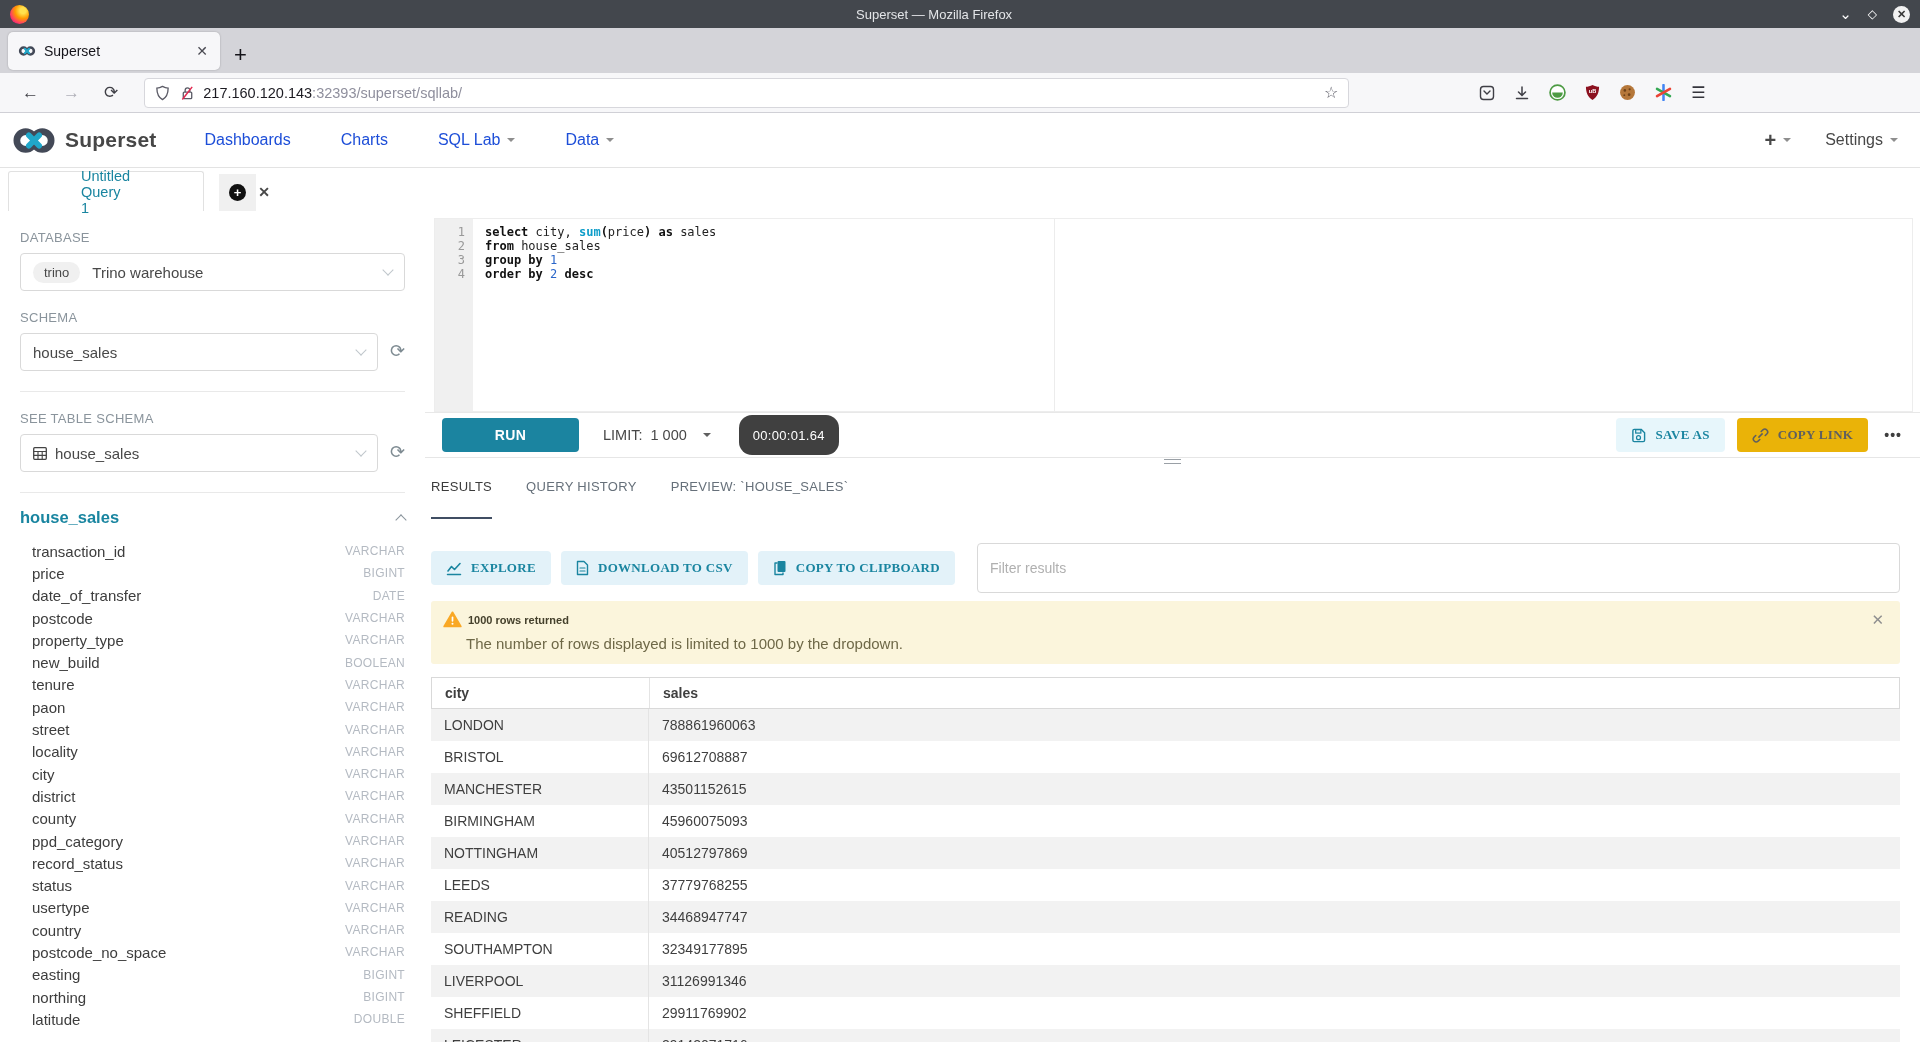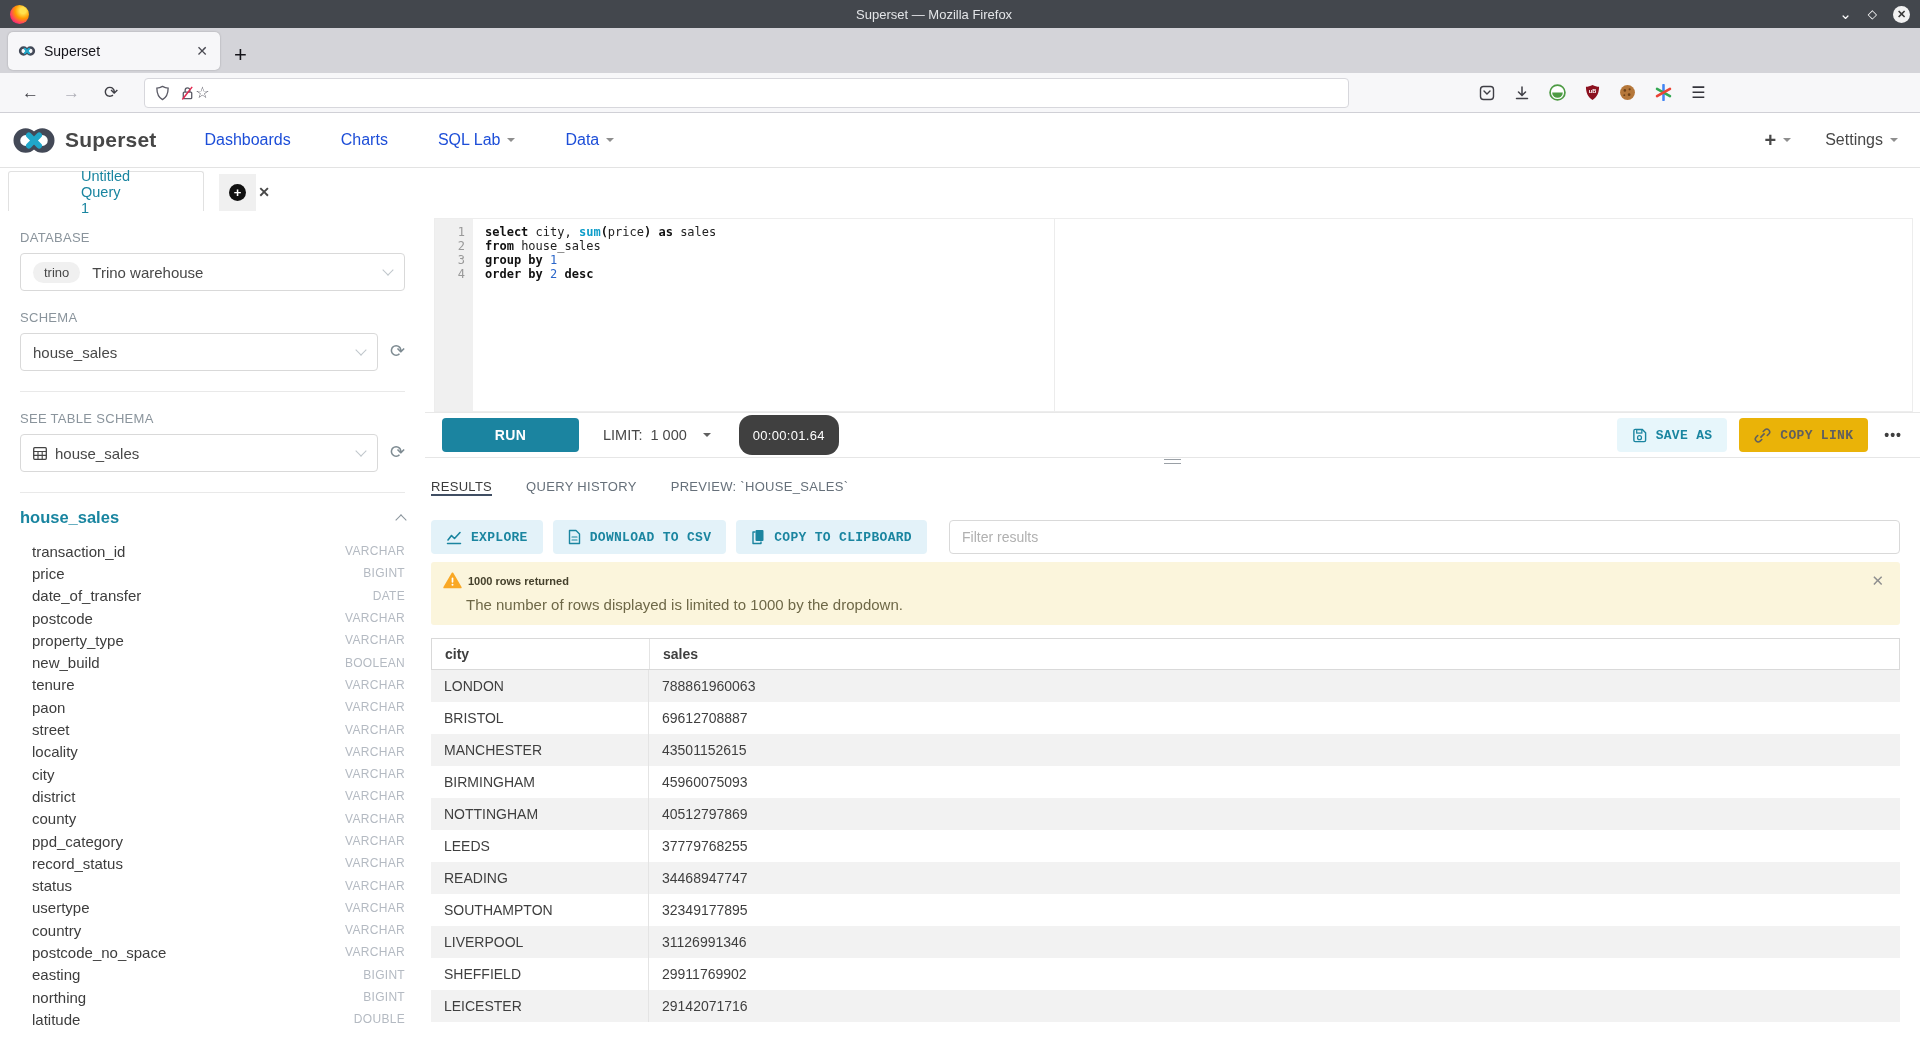"217.160.120.143:32393/superset/sqllab/" span.url-text { html: none -> <span><span>217.160.120.143</span><span>:32393/superset/sqllab/</span></span> }
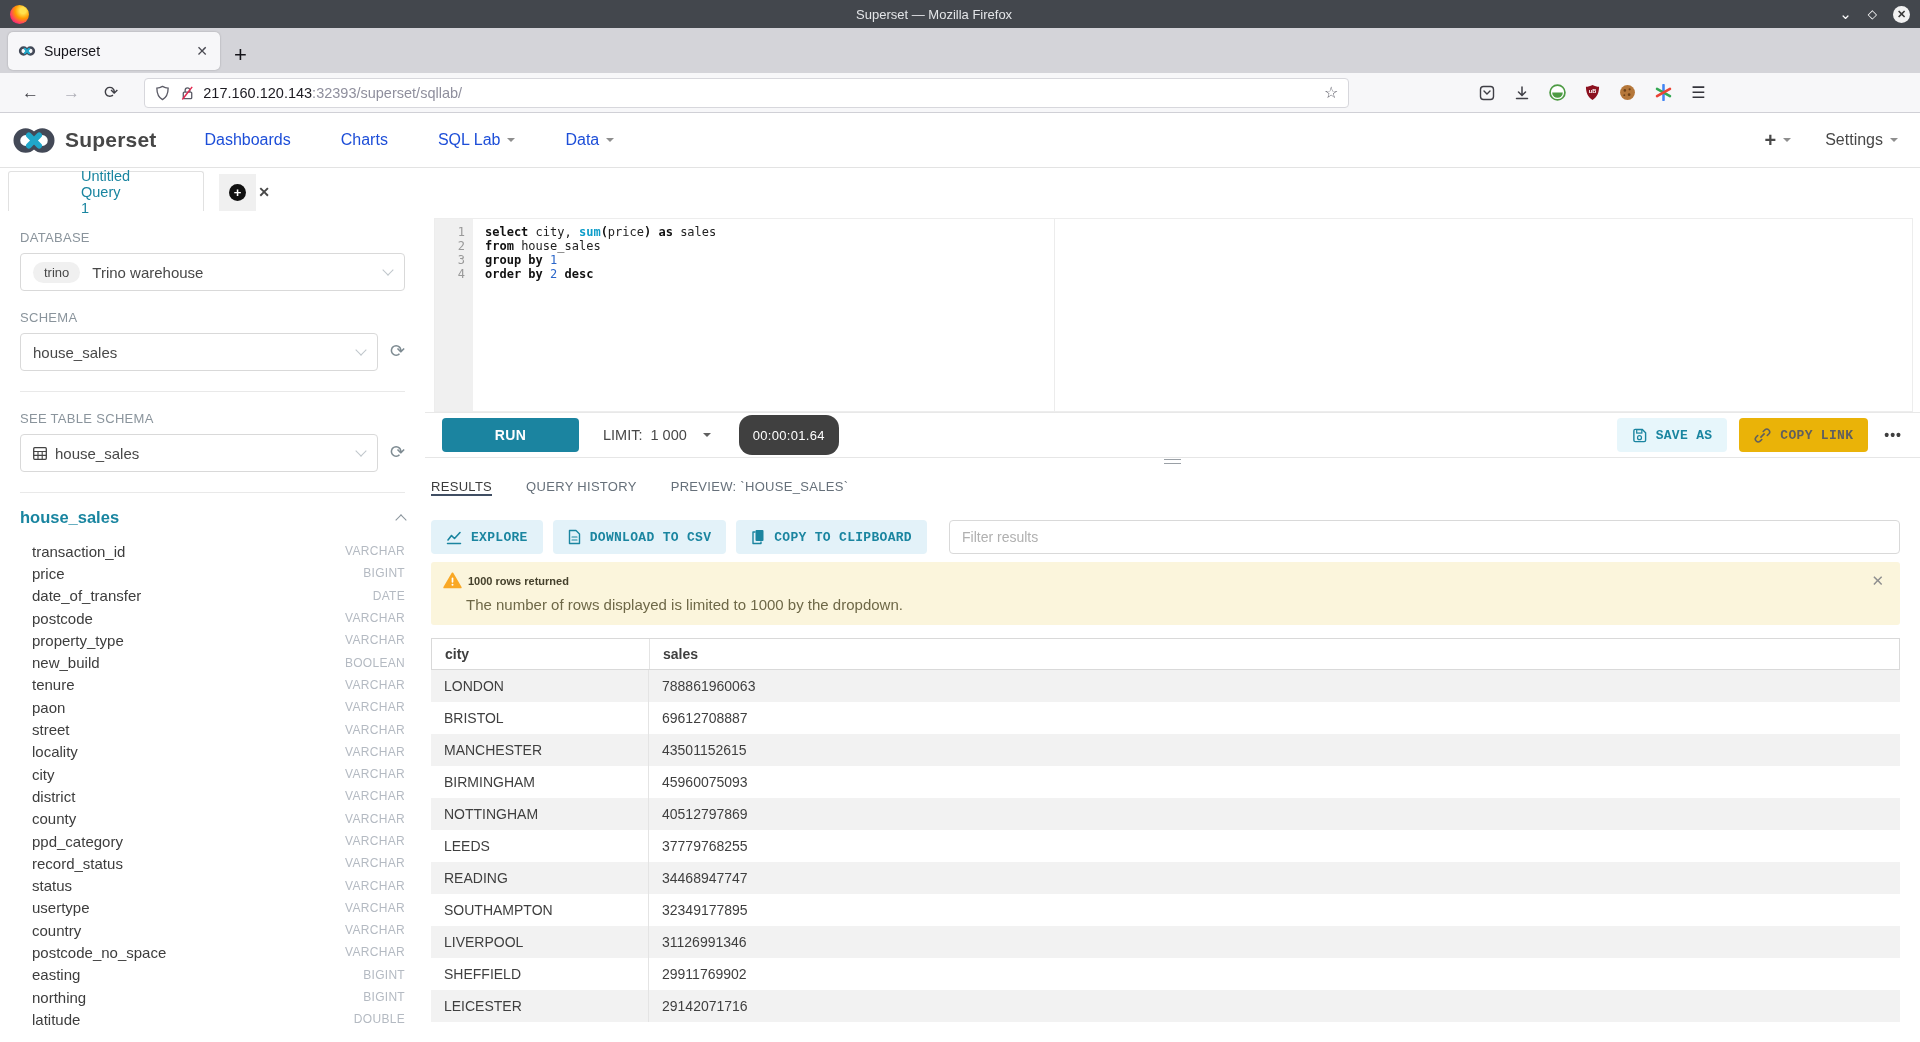"SAVE AS" .btn-light { font-family: Liberation Mono, monospace -> Liberation Serif, serif }
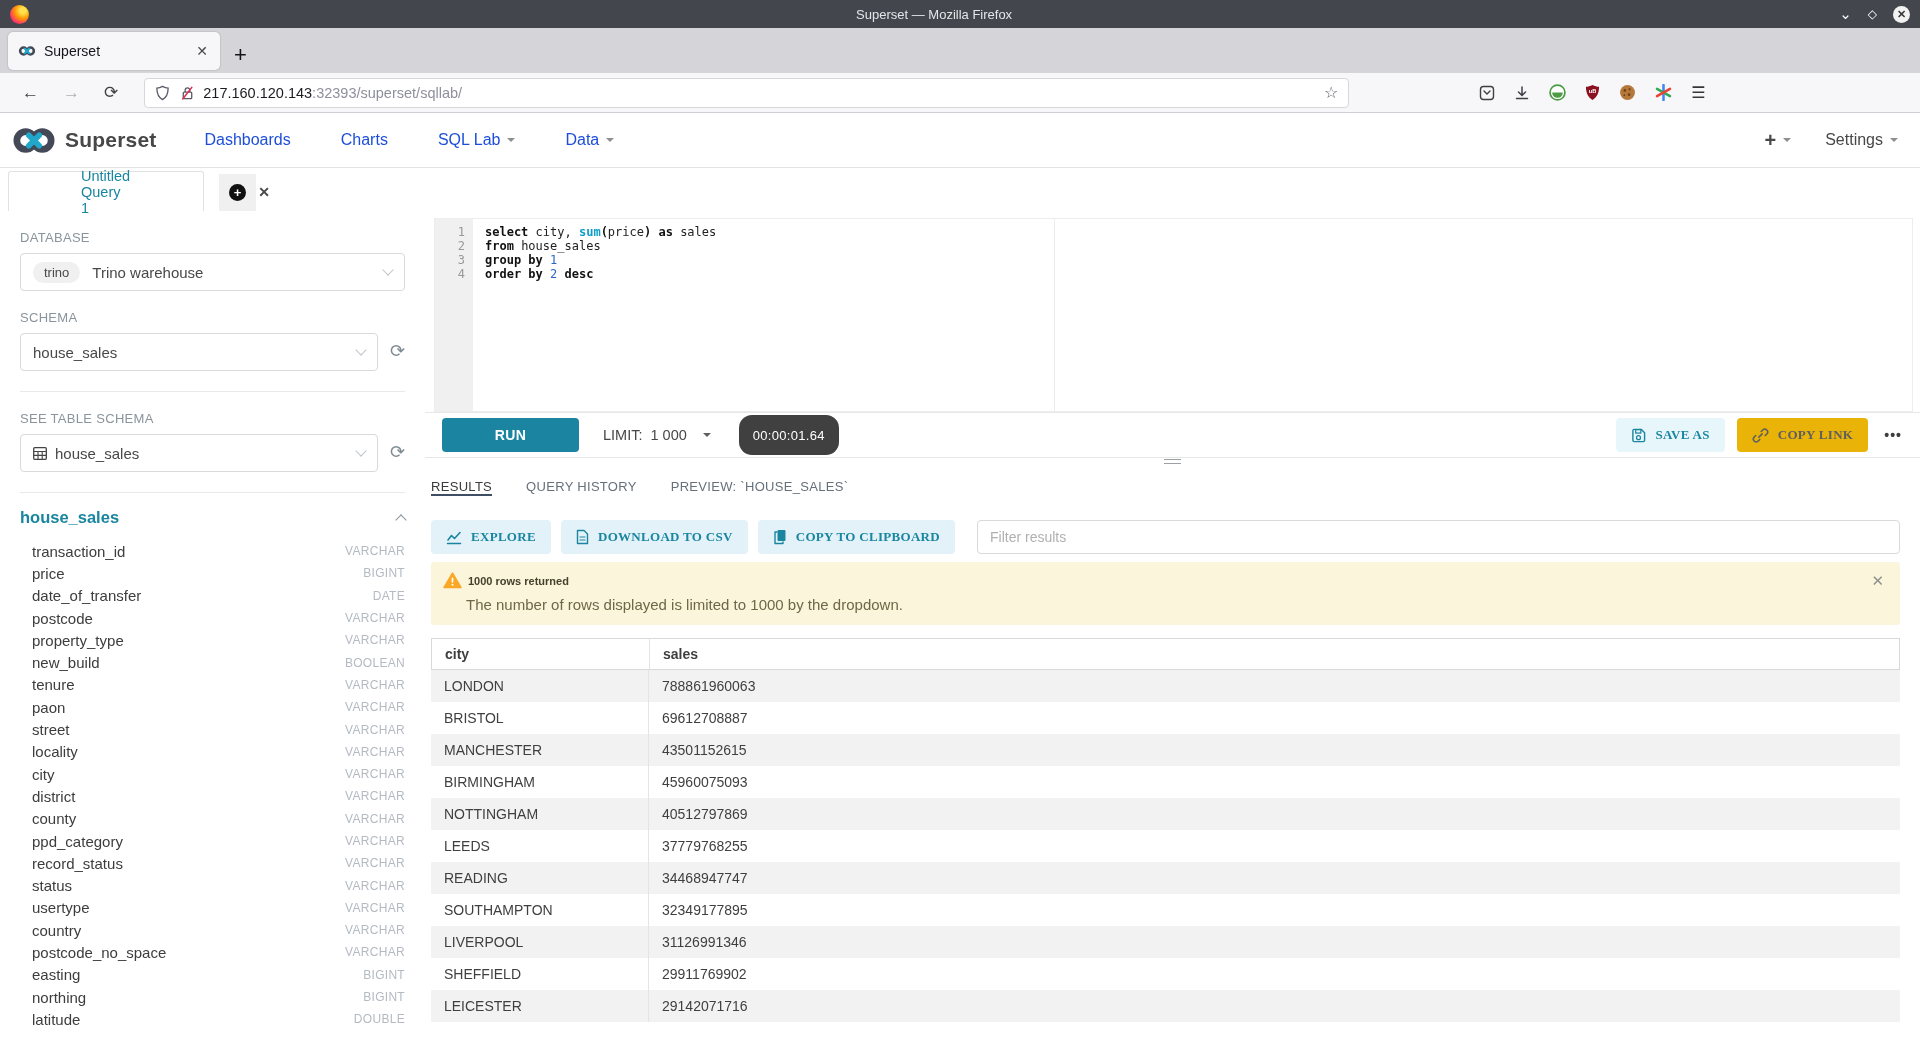"RESULTS" .rtab { padding-bottom: 0 -> 23px }
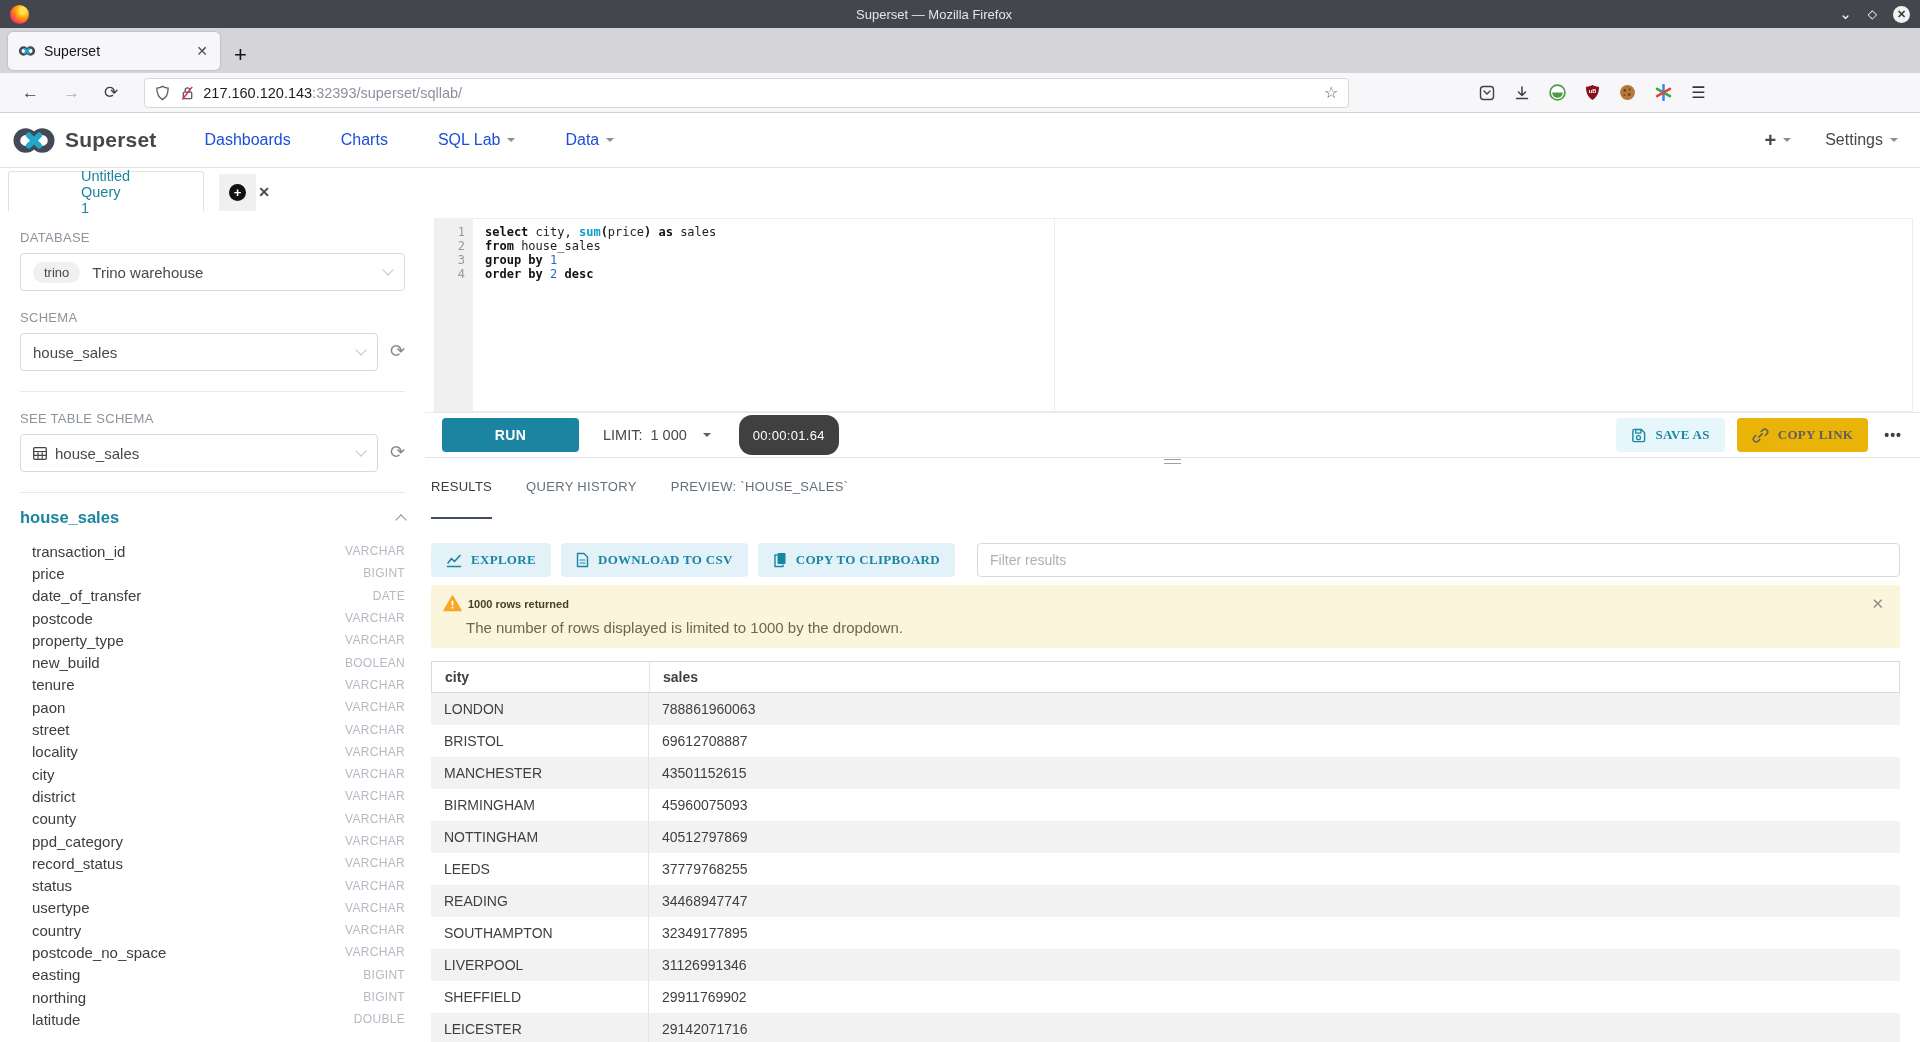"Filter results" .filter-input { height: 34px -> 50px }
